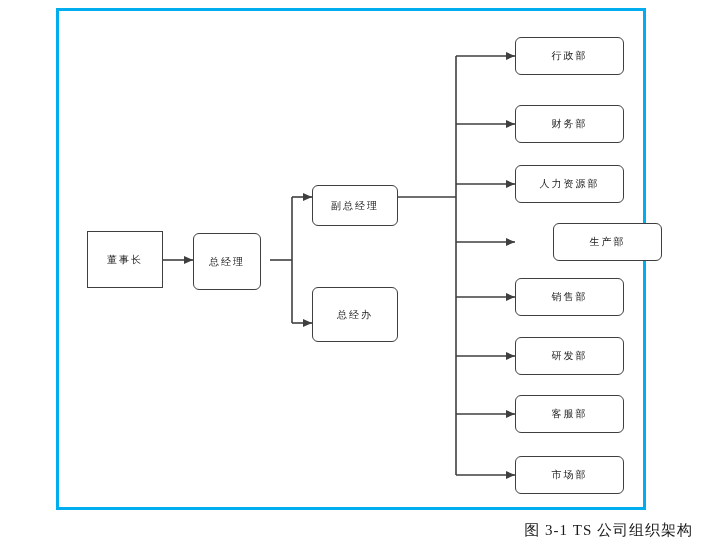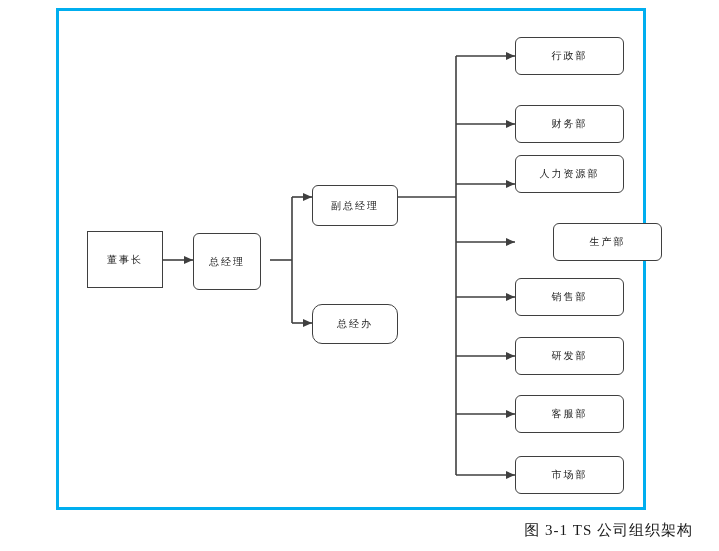"人力资源部" .d2 { top: 155px -> 165px }
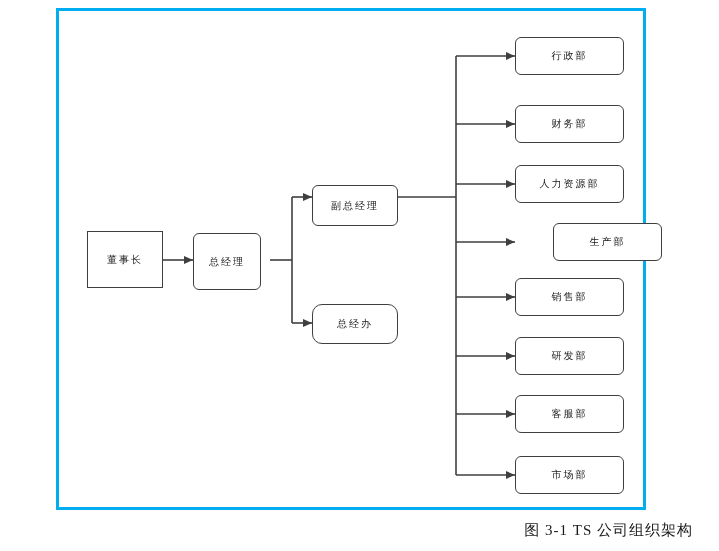"总经办" .office { border-radius: 10px -> none; height: 40px -> 55px; top: 304px -> 287px }
